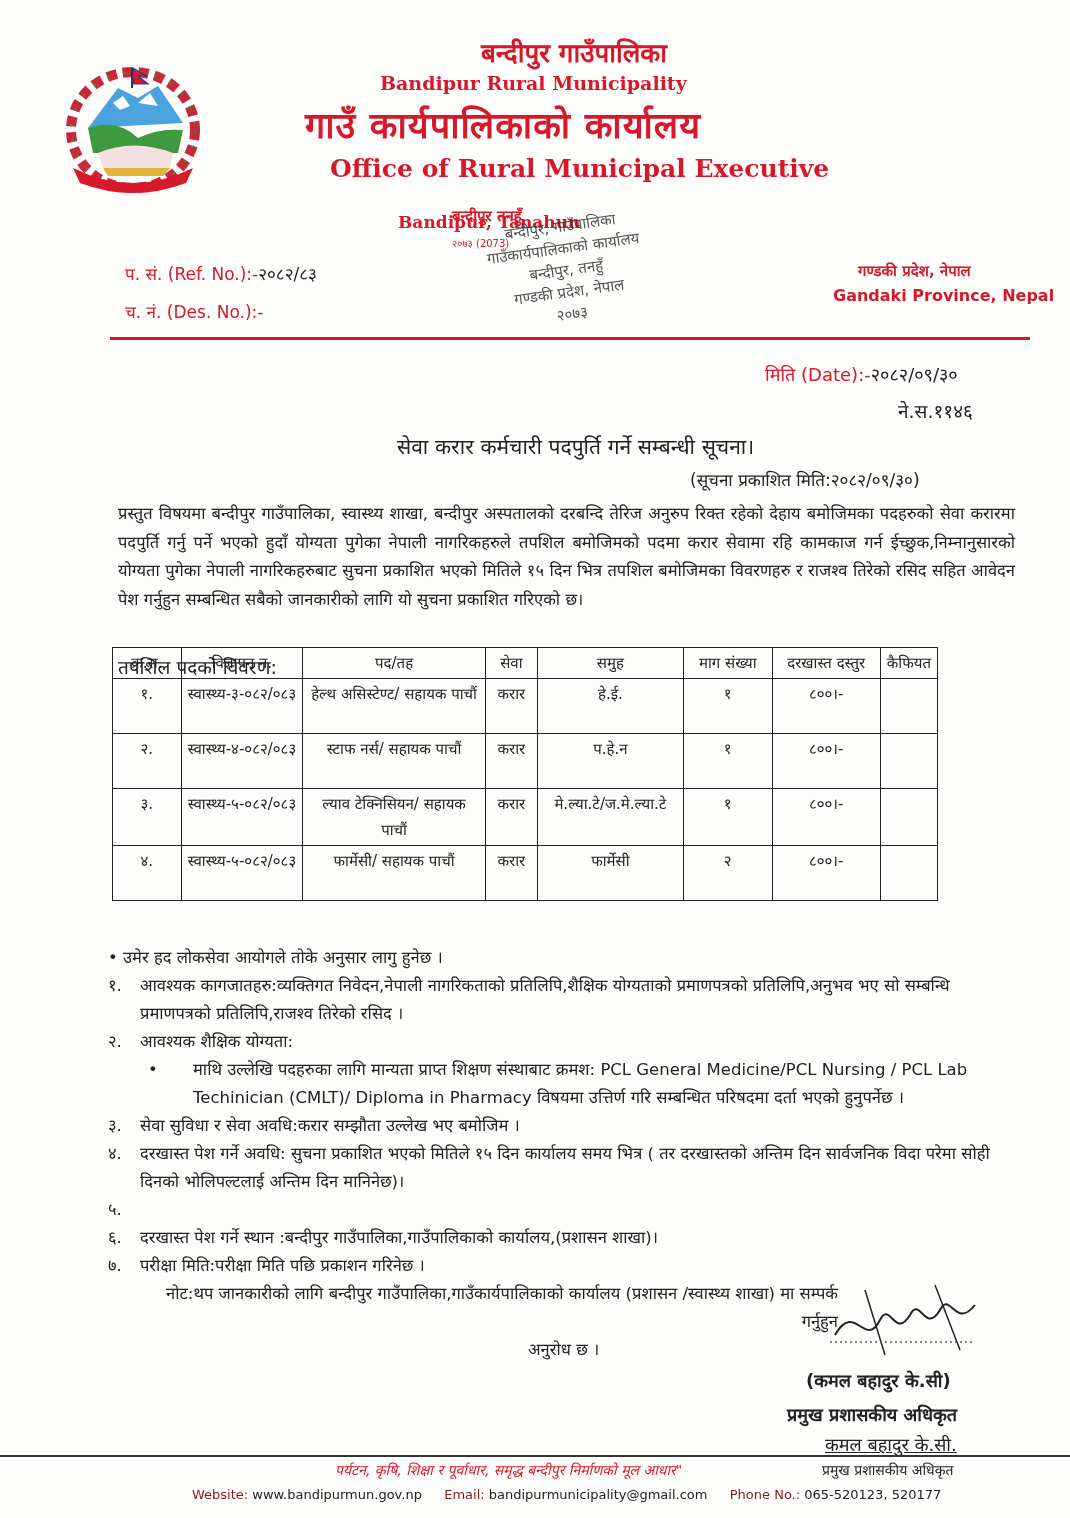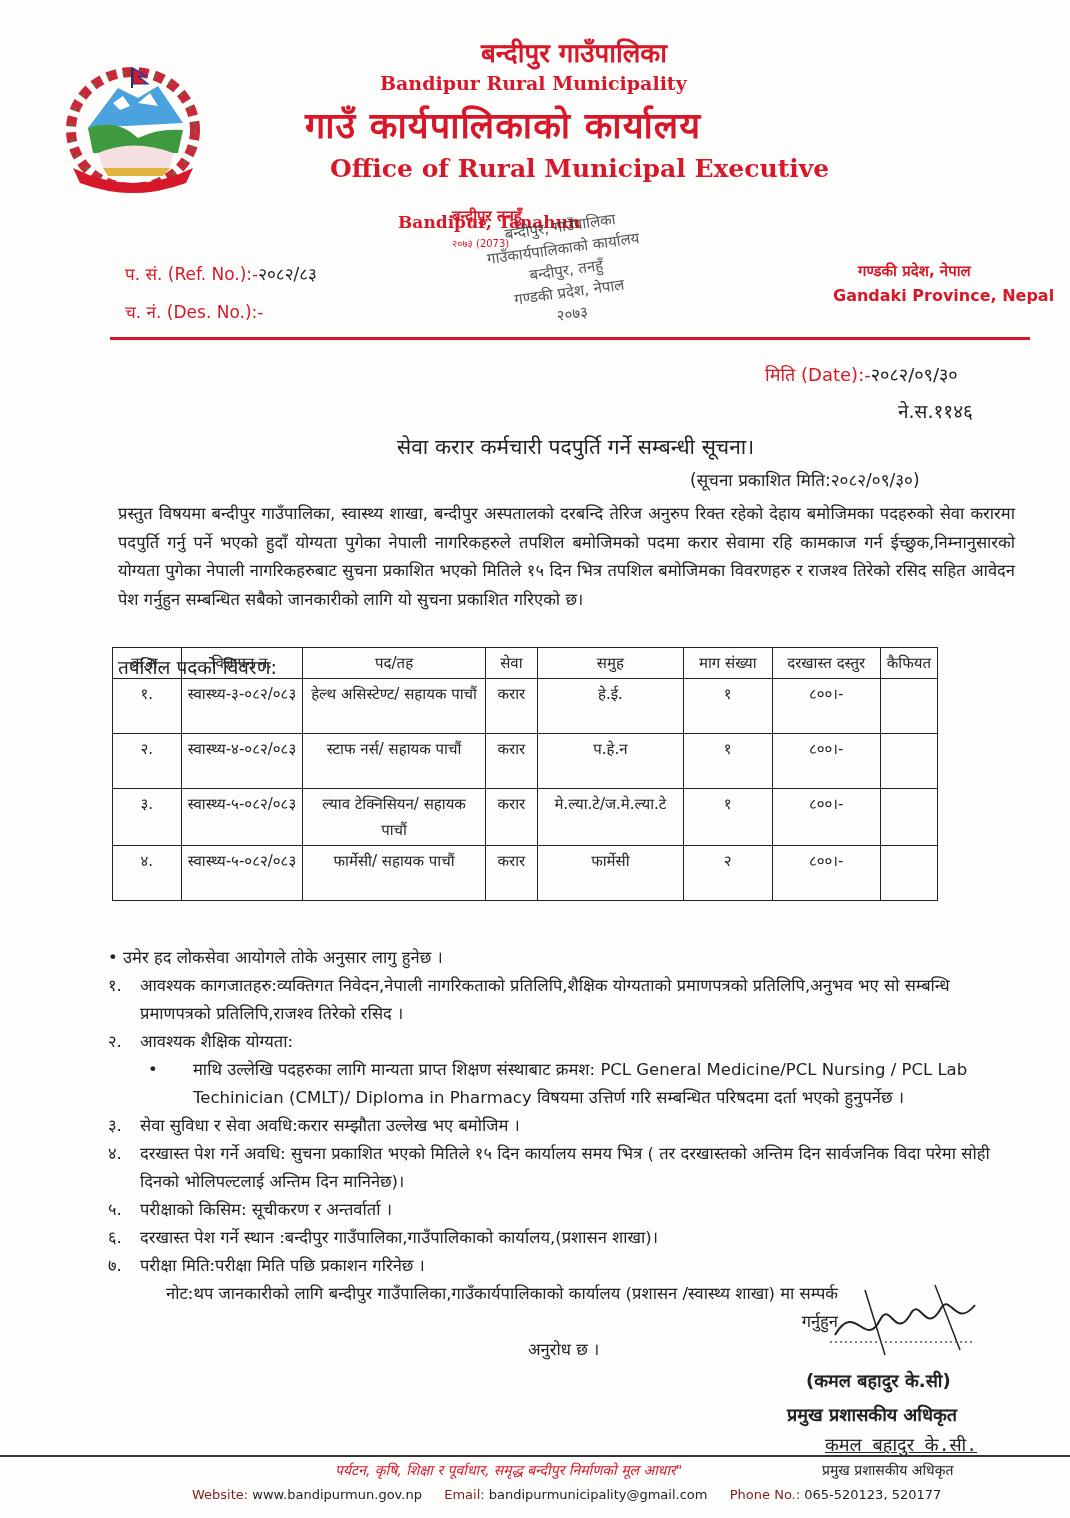"परीक्षाको किसिम: सूचीकरण र अन्तर्वार्ता" span { html: <span>परीक्षाको किसिम: सूचीकरण र अन्तर्वार्ता ।</span> -> none }
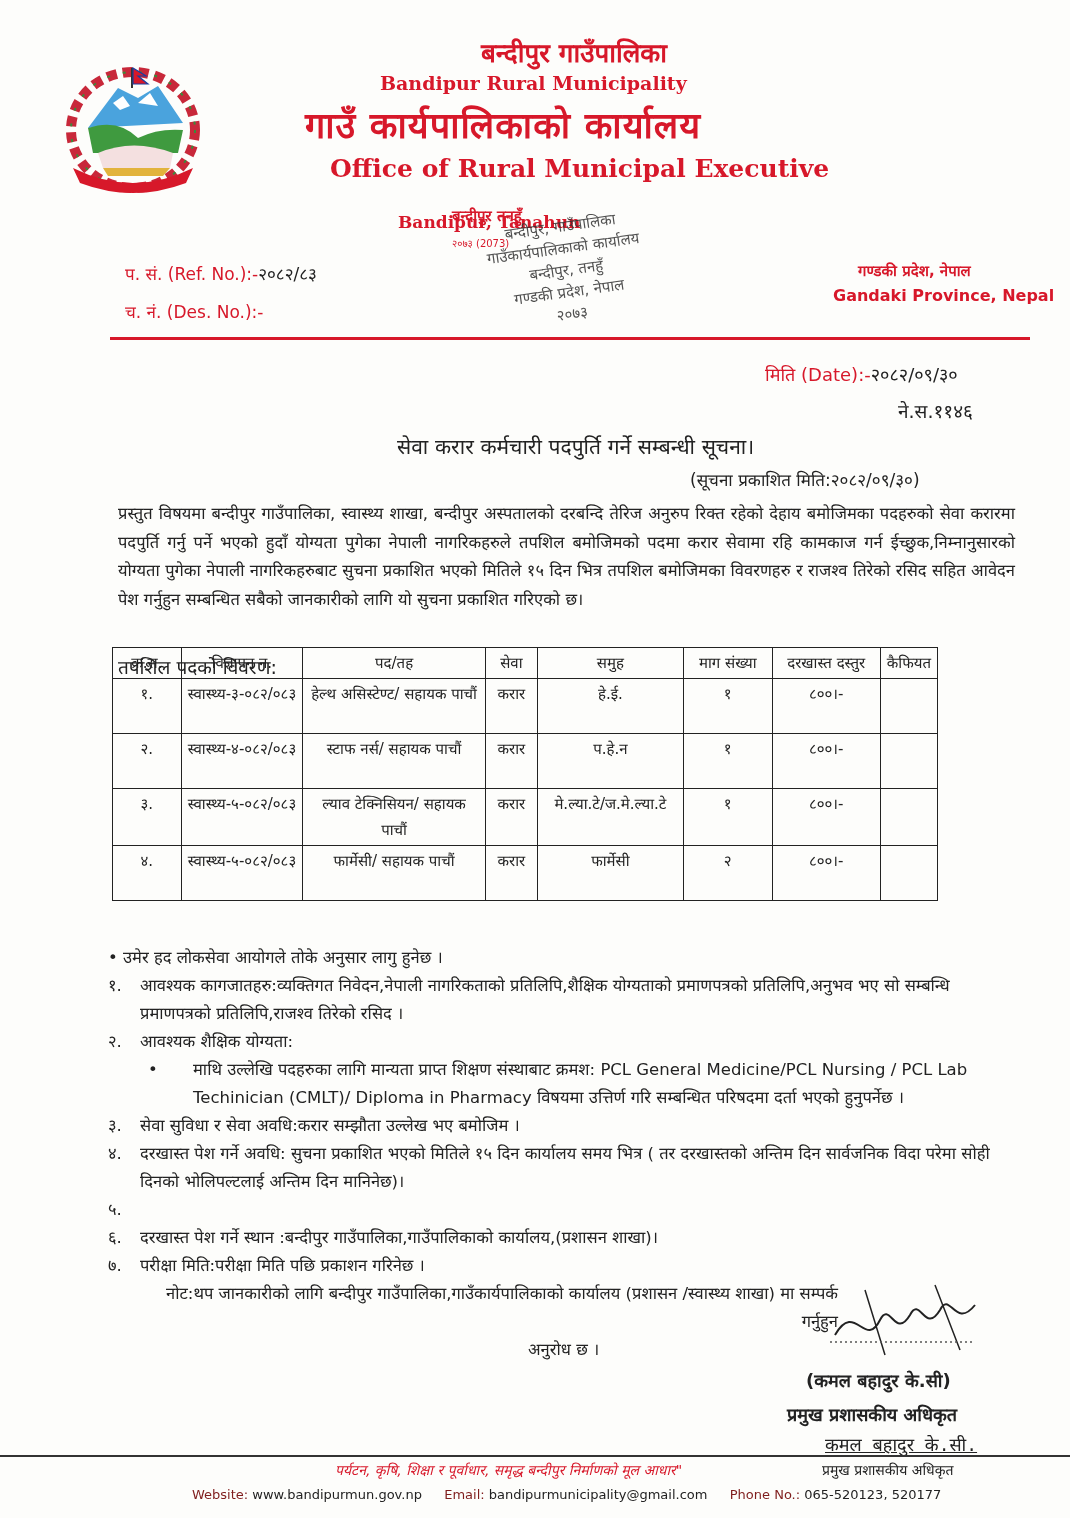"कमल बहादुर के.सी." .sigstamp1 { font-family: Liberation Mono, monospace -> none }
